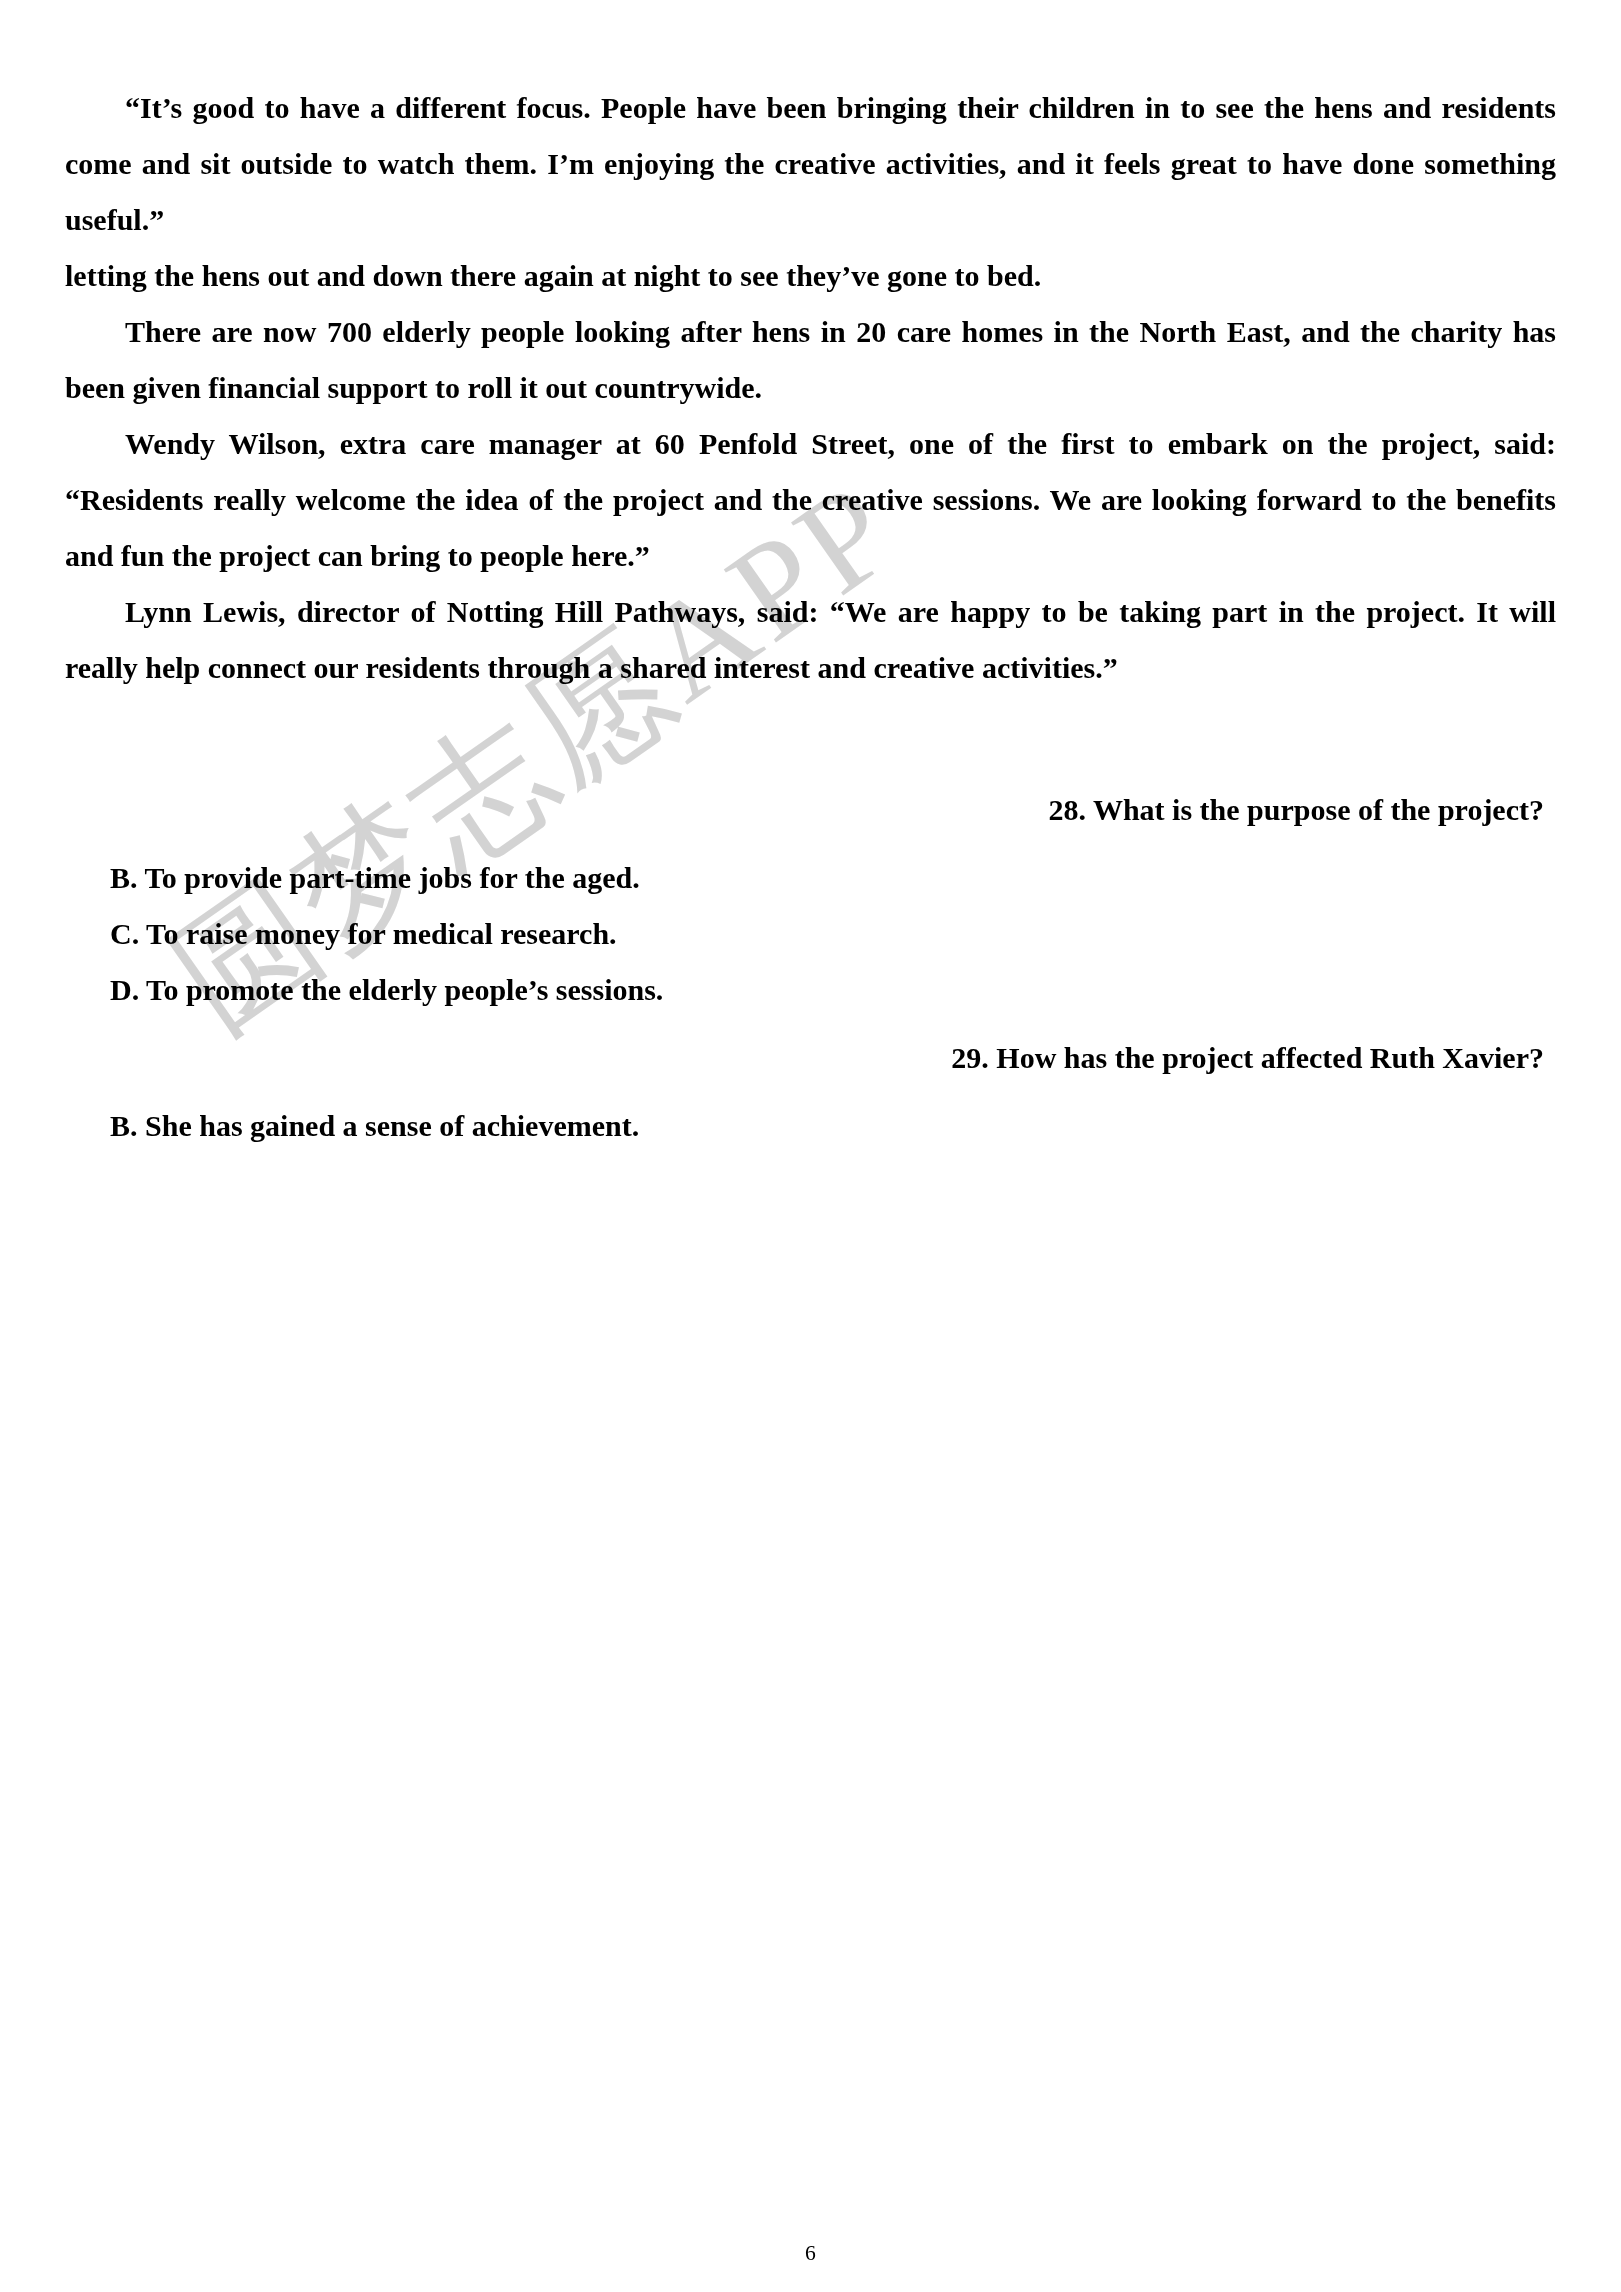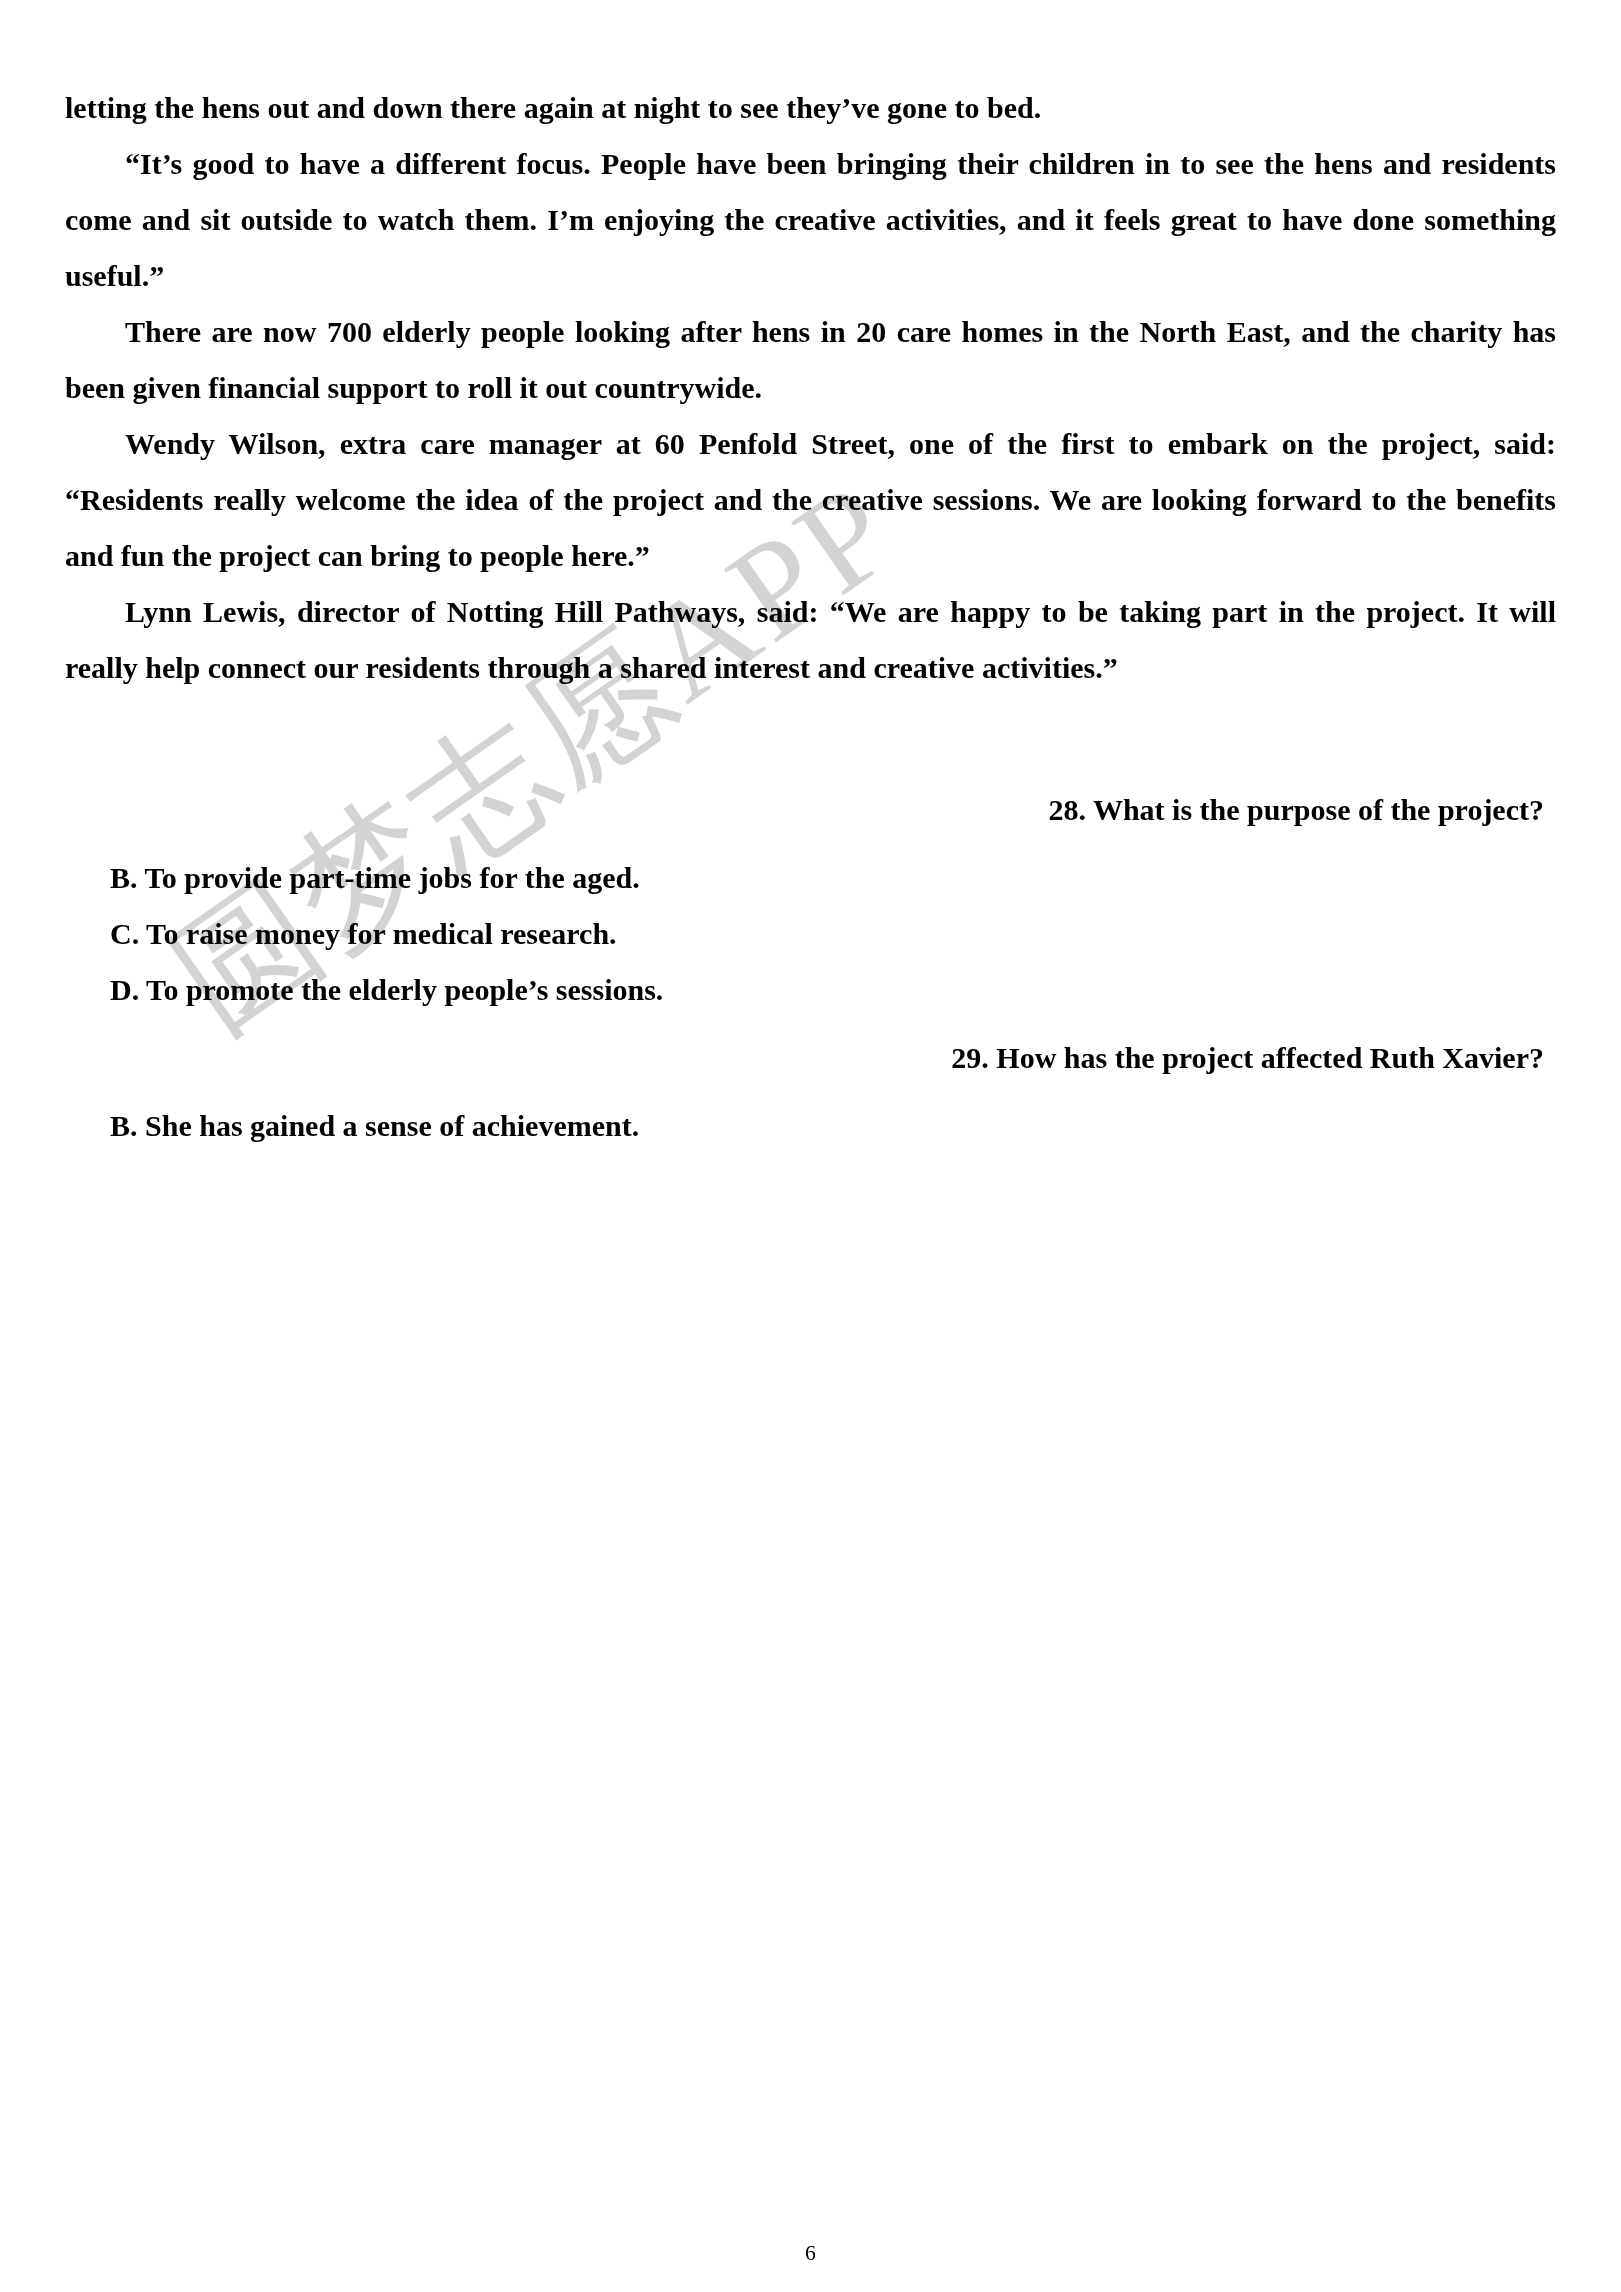"letting the hens out and" p.para { order: before "“It’s good to have a" -> after "“It’s good to have a" }
